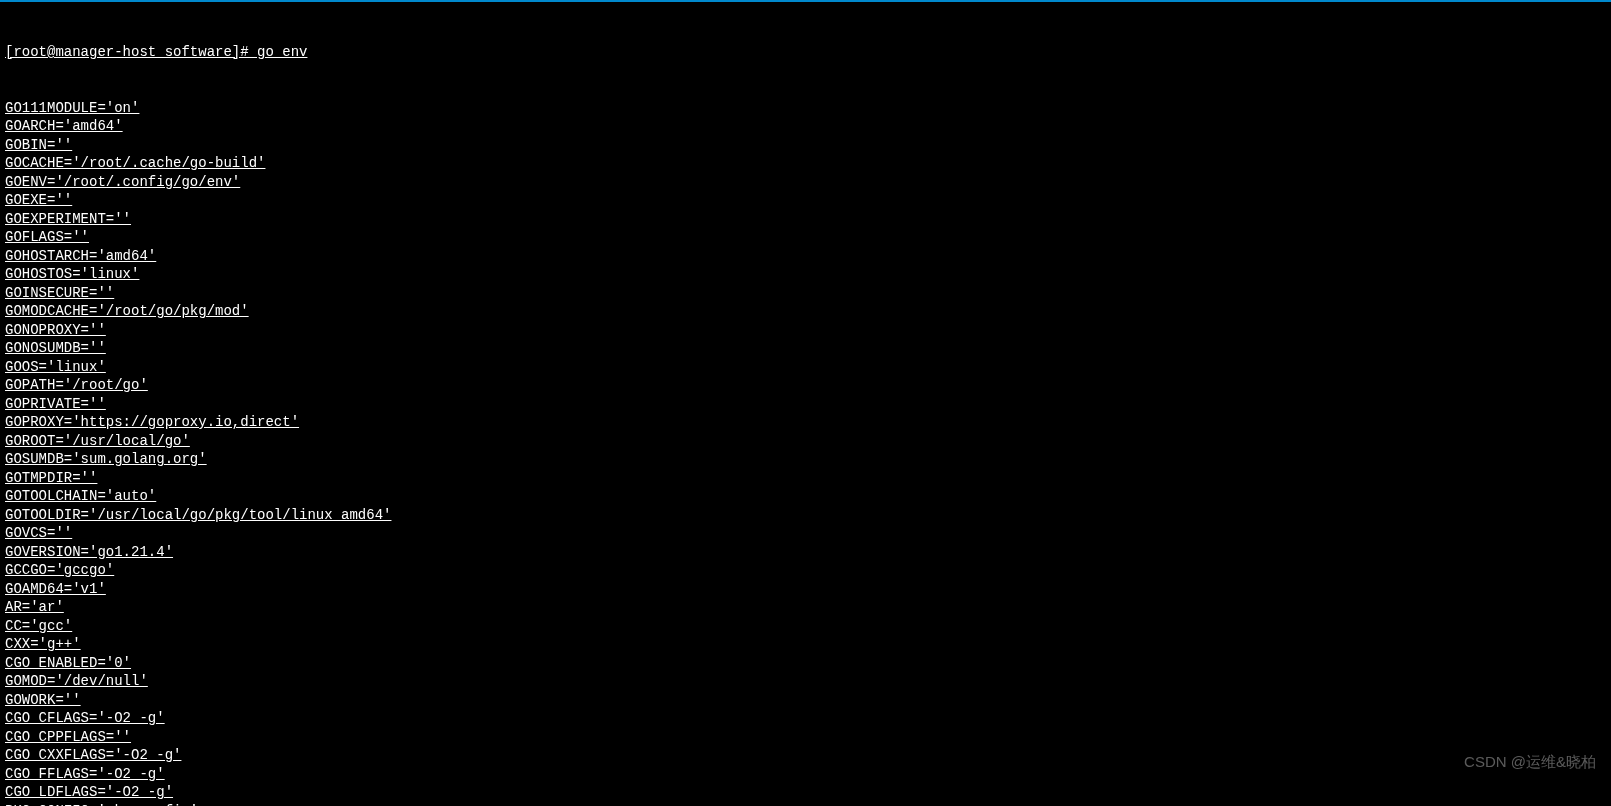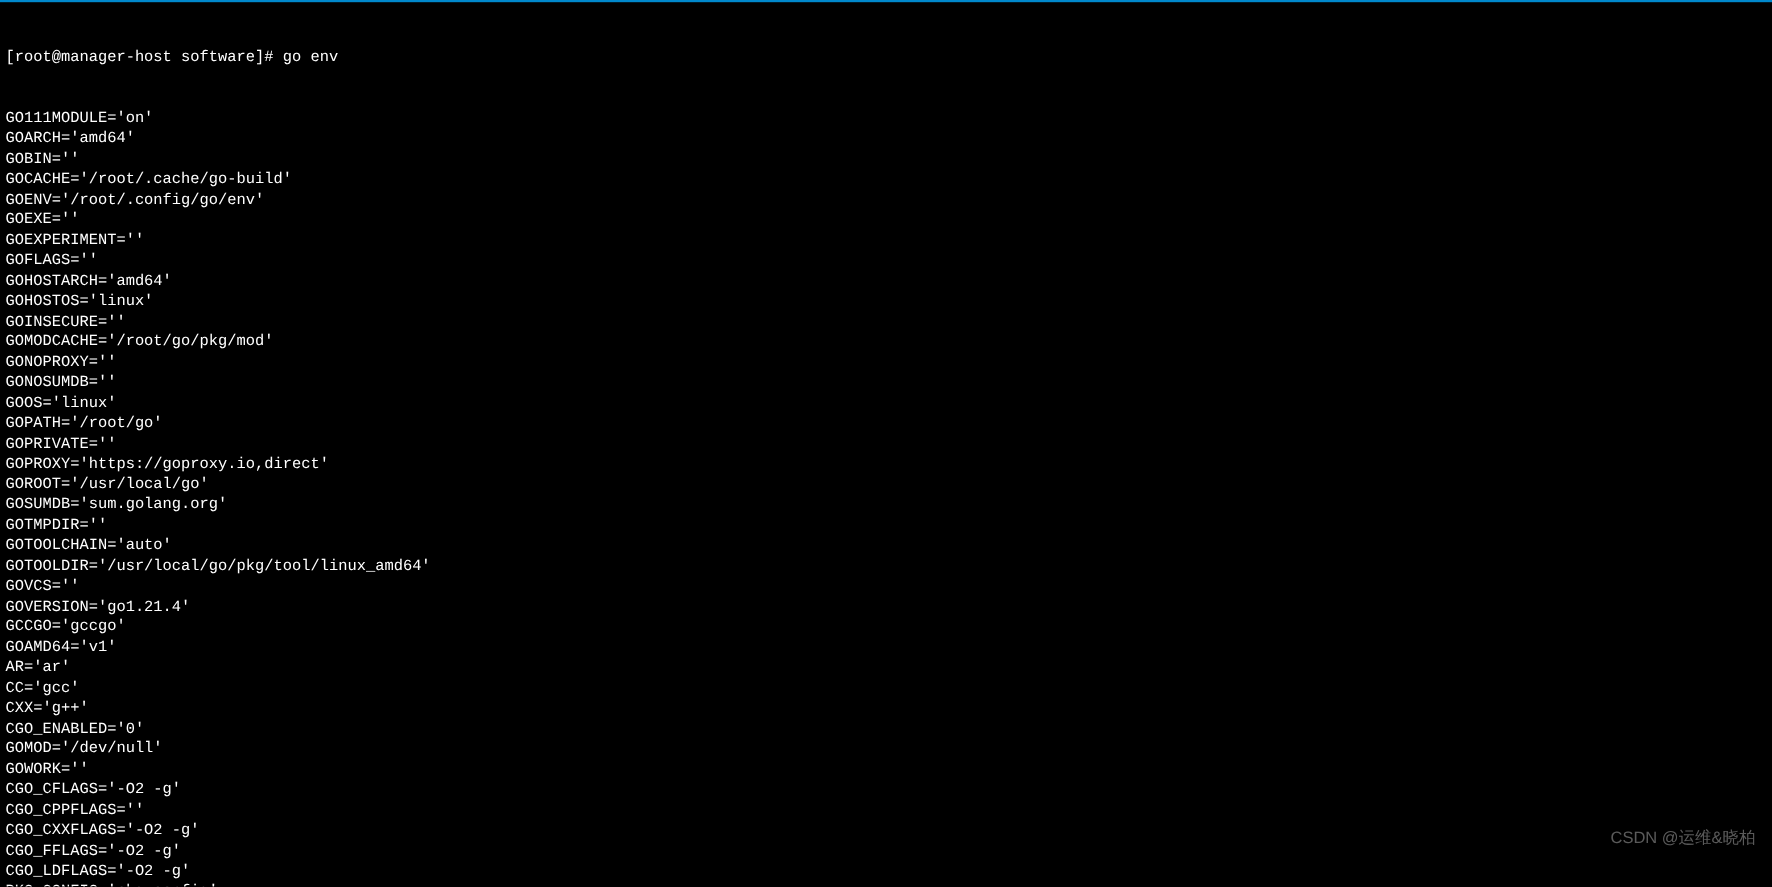"[root@manager-host software]# go env" .terminal-line { text-decoration: none -> underline }
